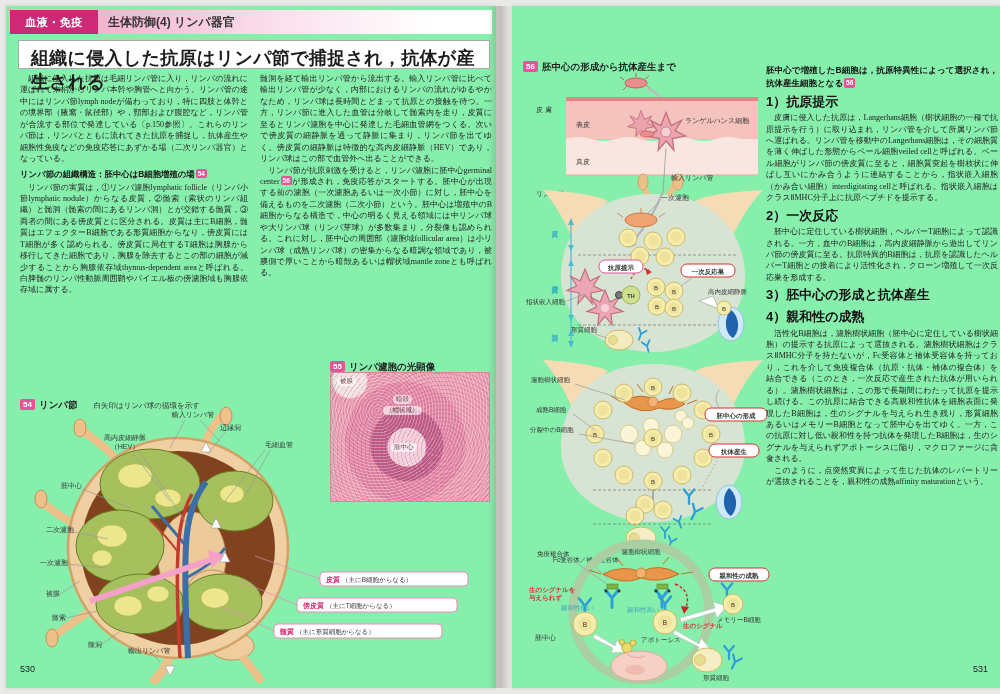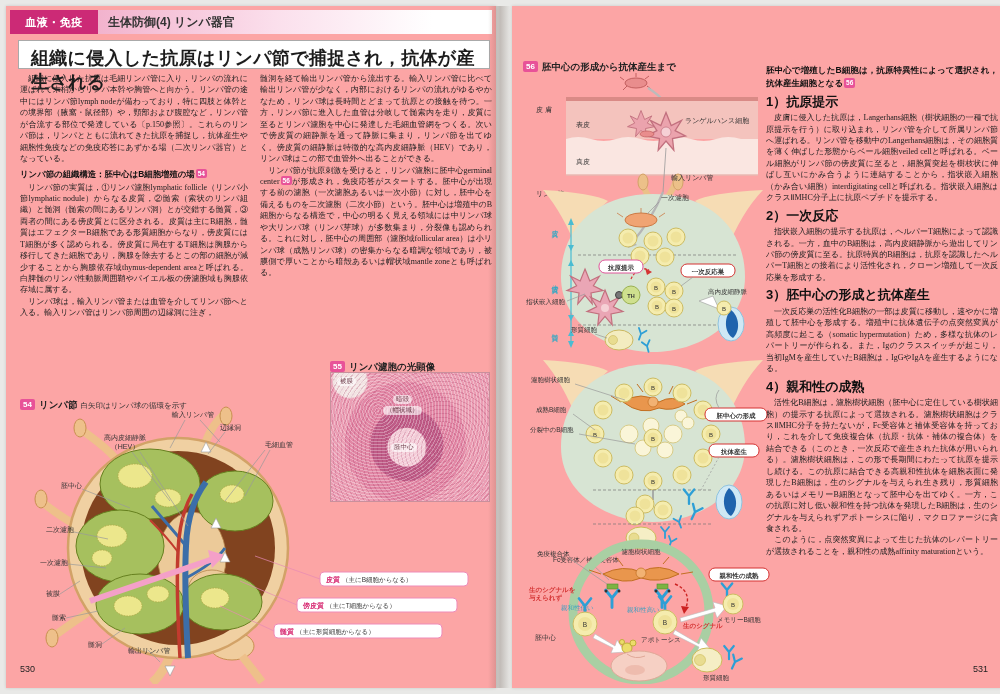"血液・免疫" .page { background: #fca5a5 -> #86efac }
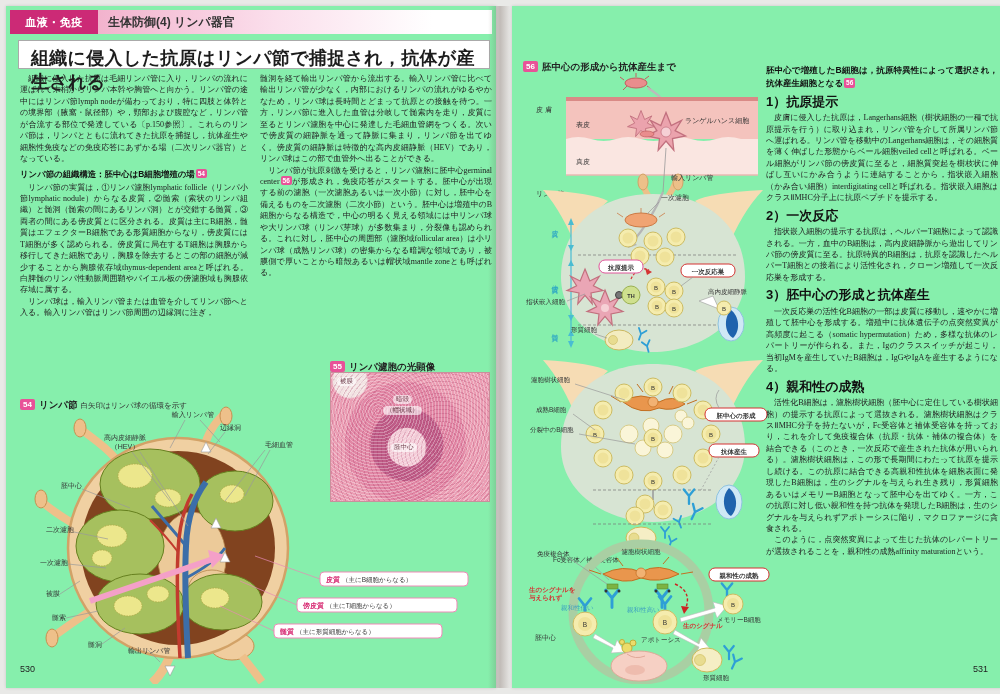"指状嵌入細胞の提示する抗原は，ヘルパーT細胞によって認識される。一方，血中のB細" p { text: 指状嵌入細胞の提示する抗原は -> 胚中心に定住している樹状細胞 }
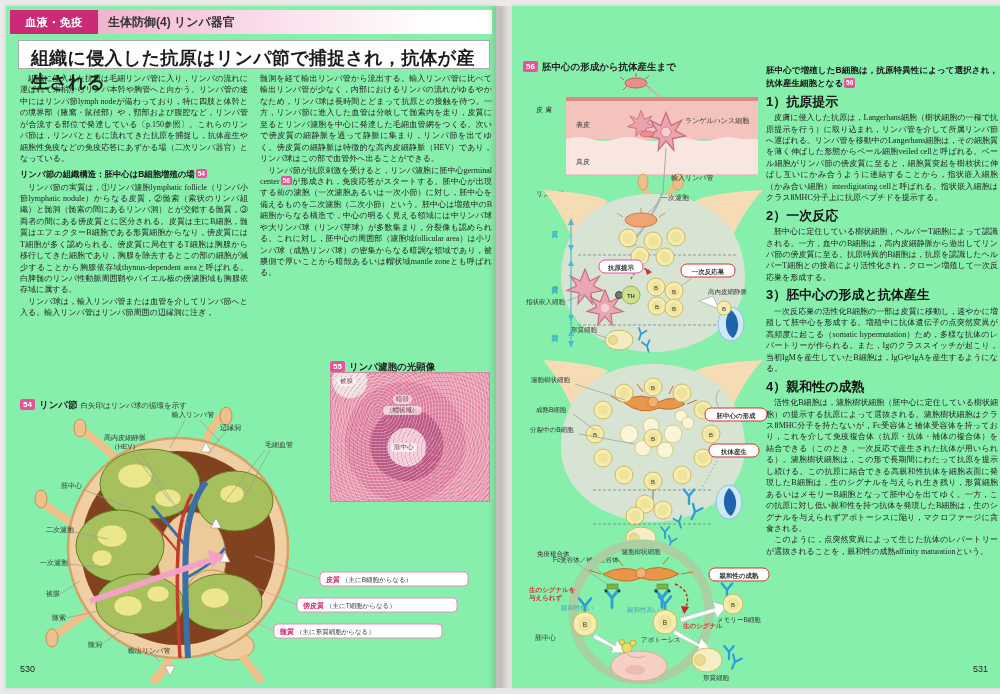"リンパ球は，輸入リンパ管または血管を介してリンパ節へと入る。輸入リンパ管はリンパ" p { html: <p> リンパ球は，輸入リンパ管または血管を介してリンパ節へと入る。輸入リンパ管はリンパ節周囲の辺縁洞に注ぎ，</p> -> none }
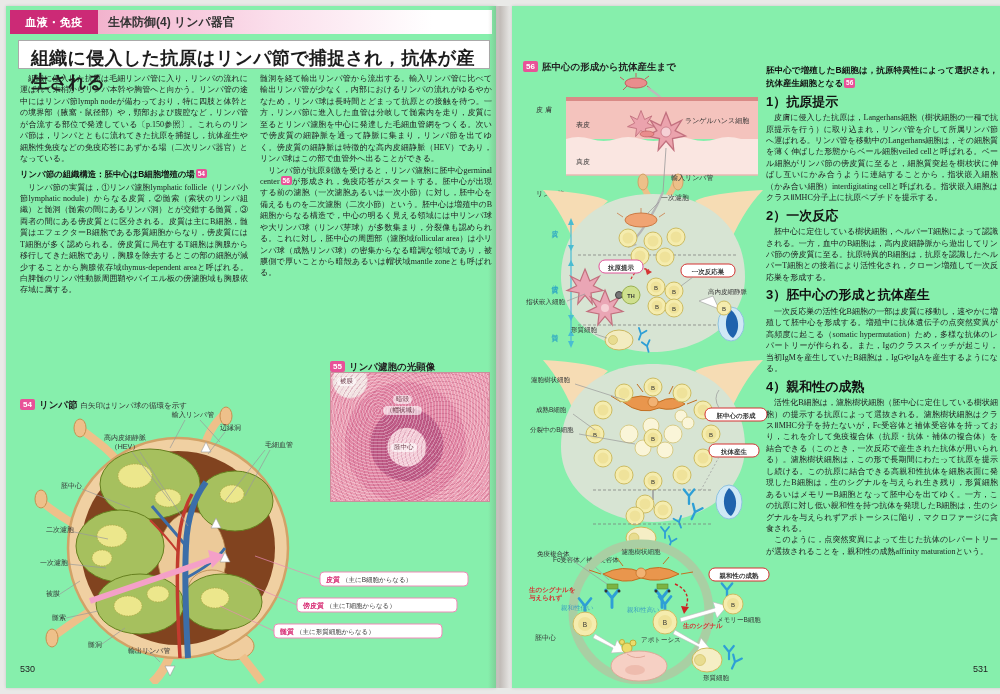"一次反応巣の活性化B細胞の一部は皮質に移動し，速やかに増殖して胚中心を形成する。" p { html: <p> 一次反応巣の活性化B細胞の一部は皮質に移動し，速やかに増殖して胚中心を形成する。増殖中に抗体遺伝子の点突然変異が高頻度に起こる（somatic hypermutation）ため，多様な抗体のレパートリーが作られる。また，Igのクラススイッチが起こり，当初IgMを産生していたB細胞は，IgGやIgAを産生するようになる。</p> -> none }
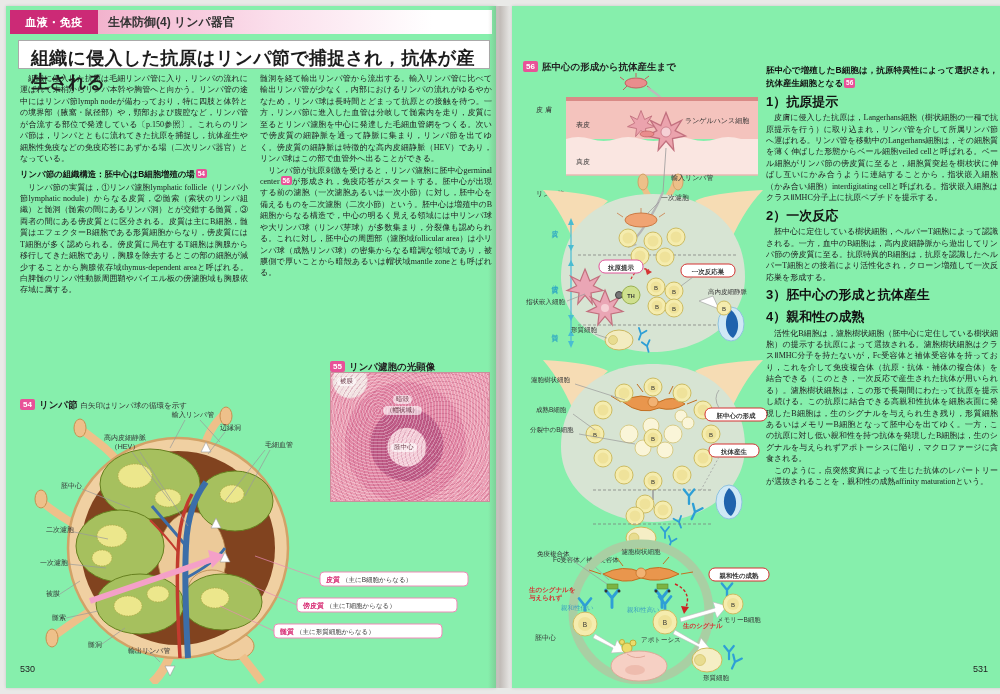"白矢印はリンパ球の循環を示す" .fignote { margin-left: 3px -> 16px }
